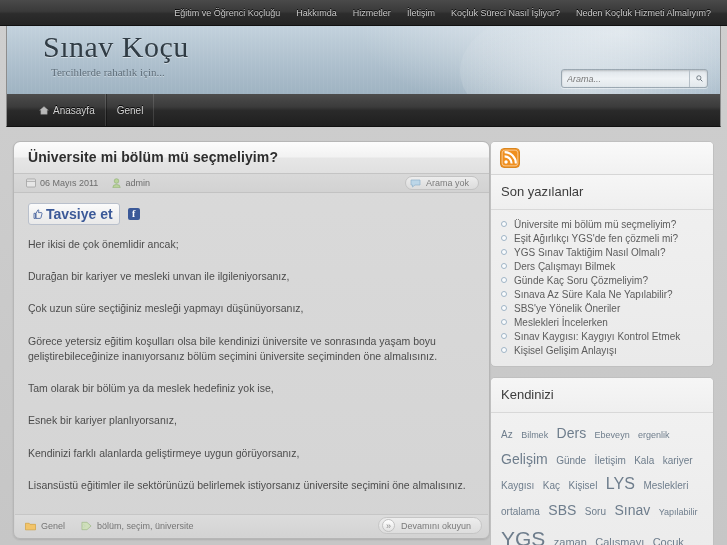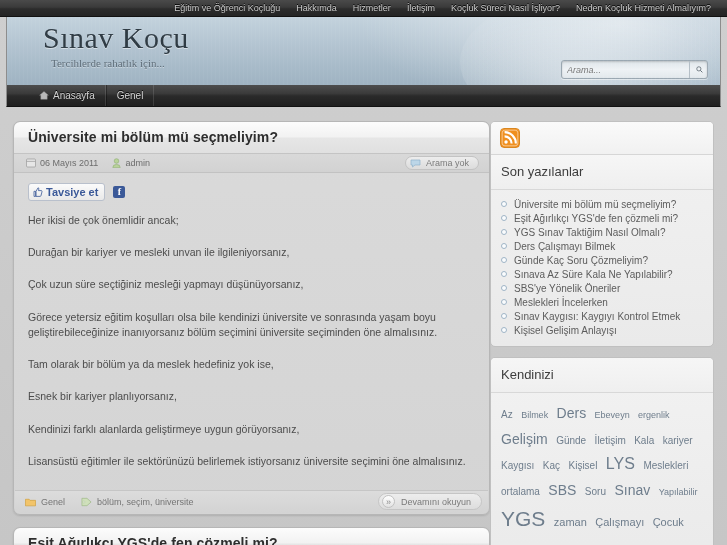"Eğitim ve Öğrenci Koçluğu" #topbar { height: 17px -> 26px }
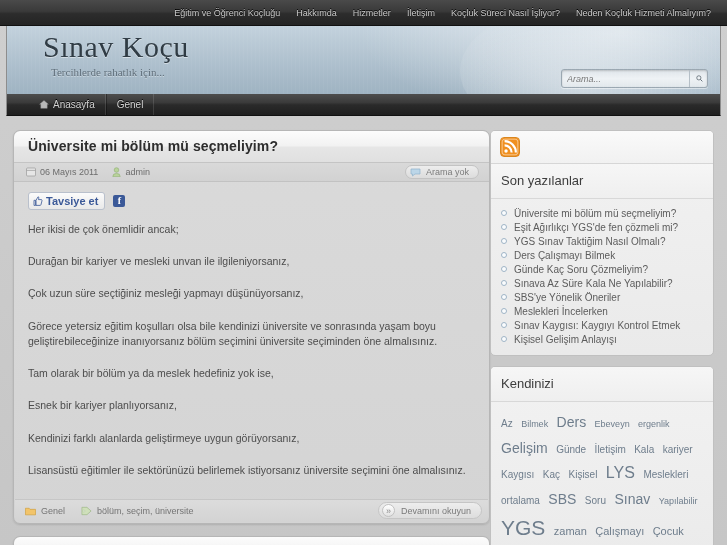"Anasayfa" #mainmenu { height: 22px -> 33px }
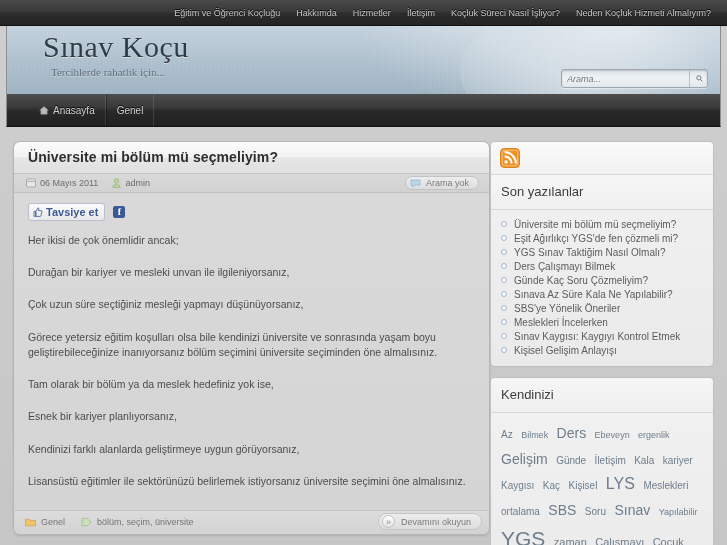"Tavsiye et" .fb-like-btn { font-size: 11px -> 14px }
